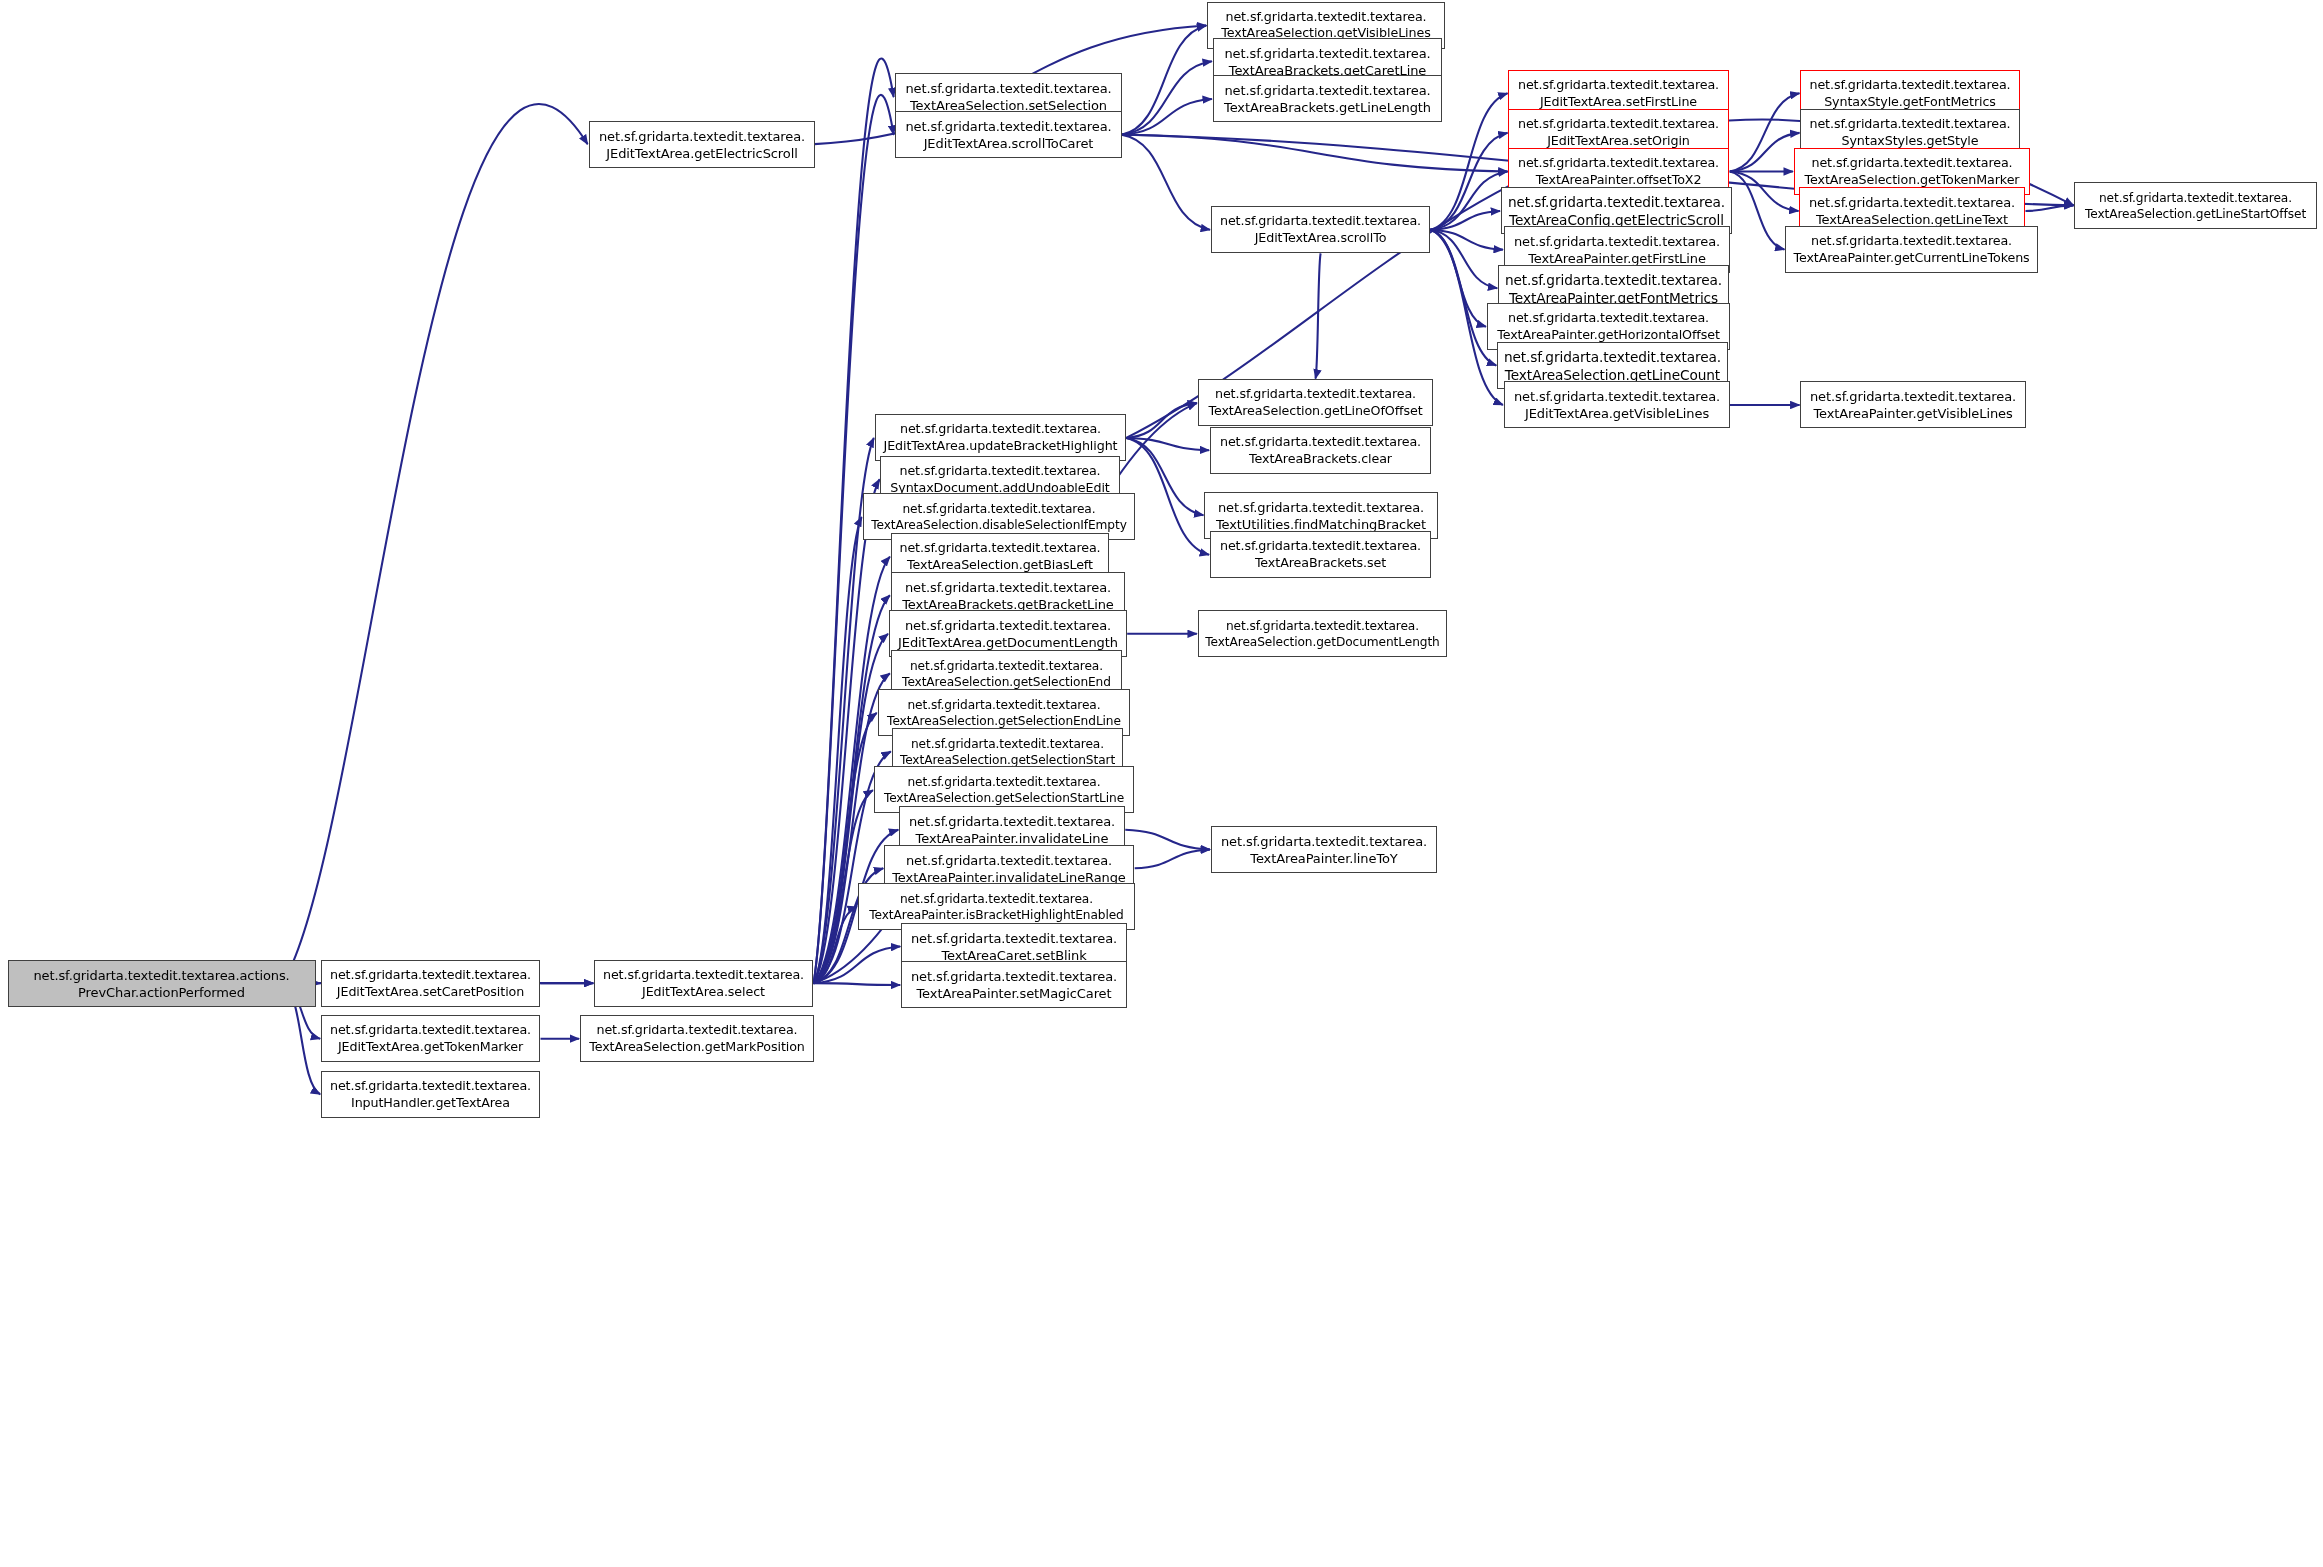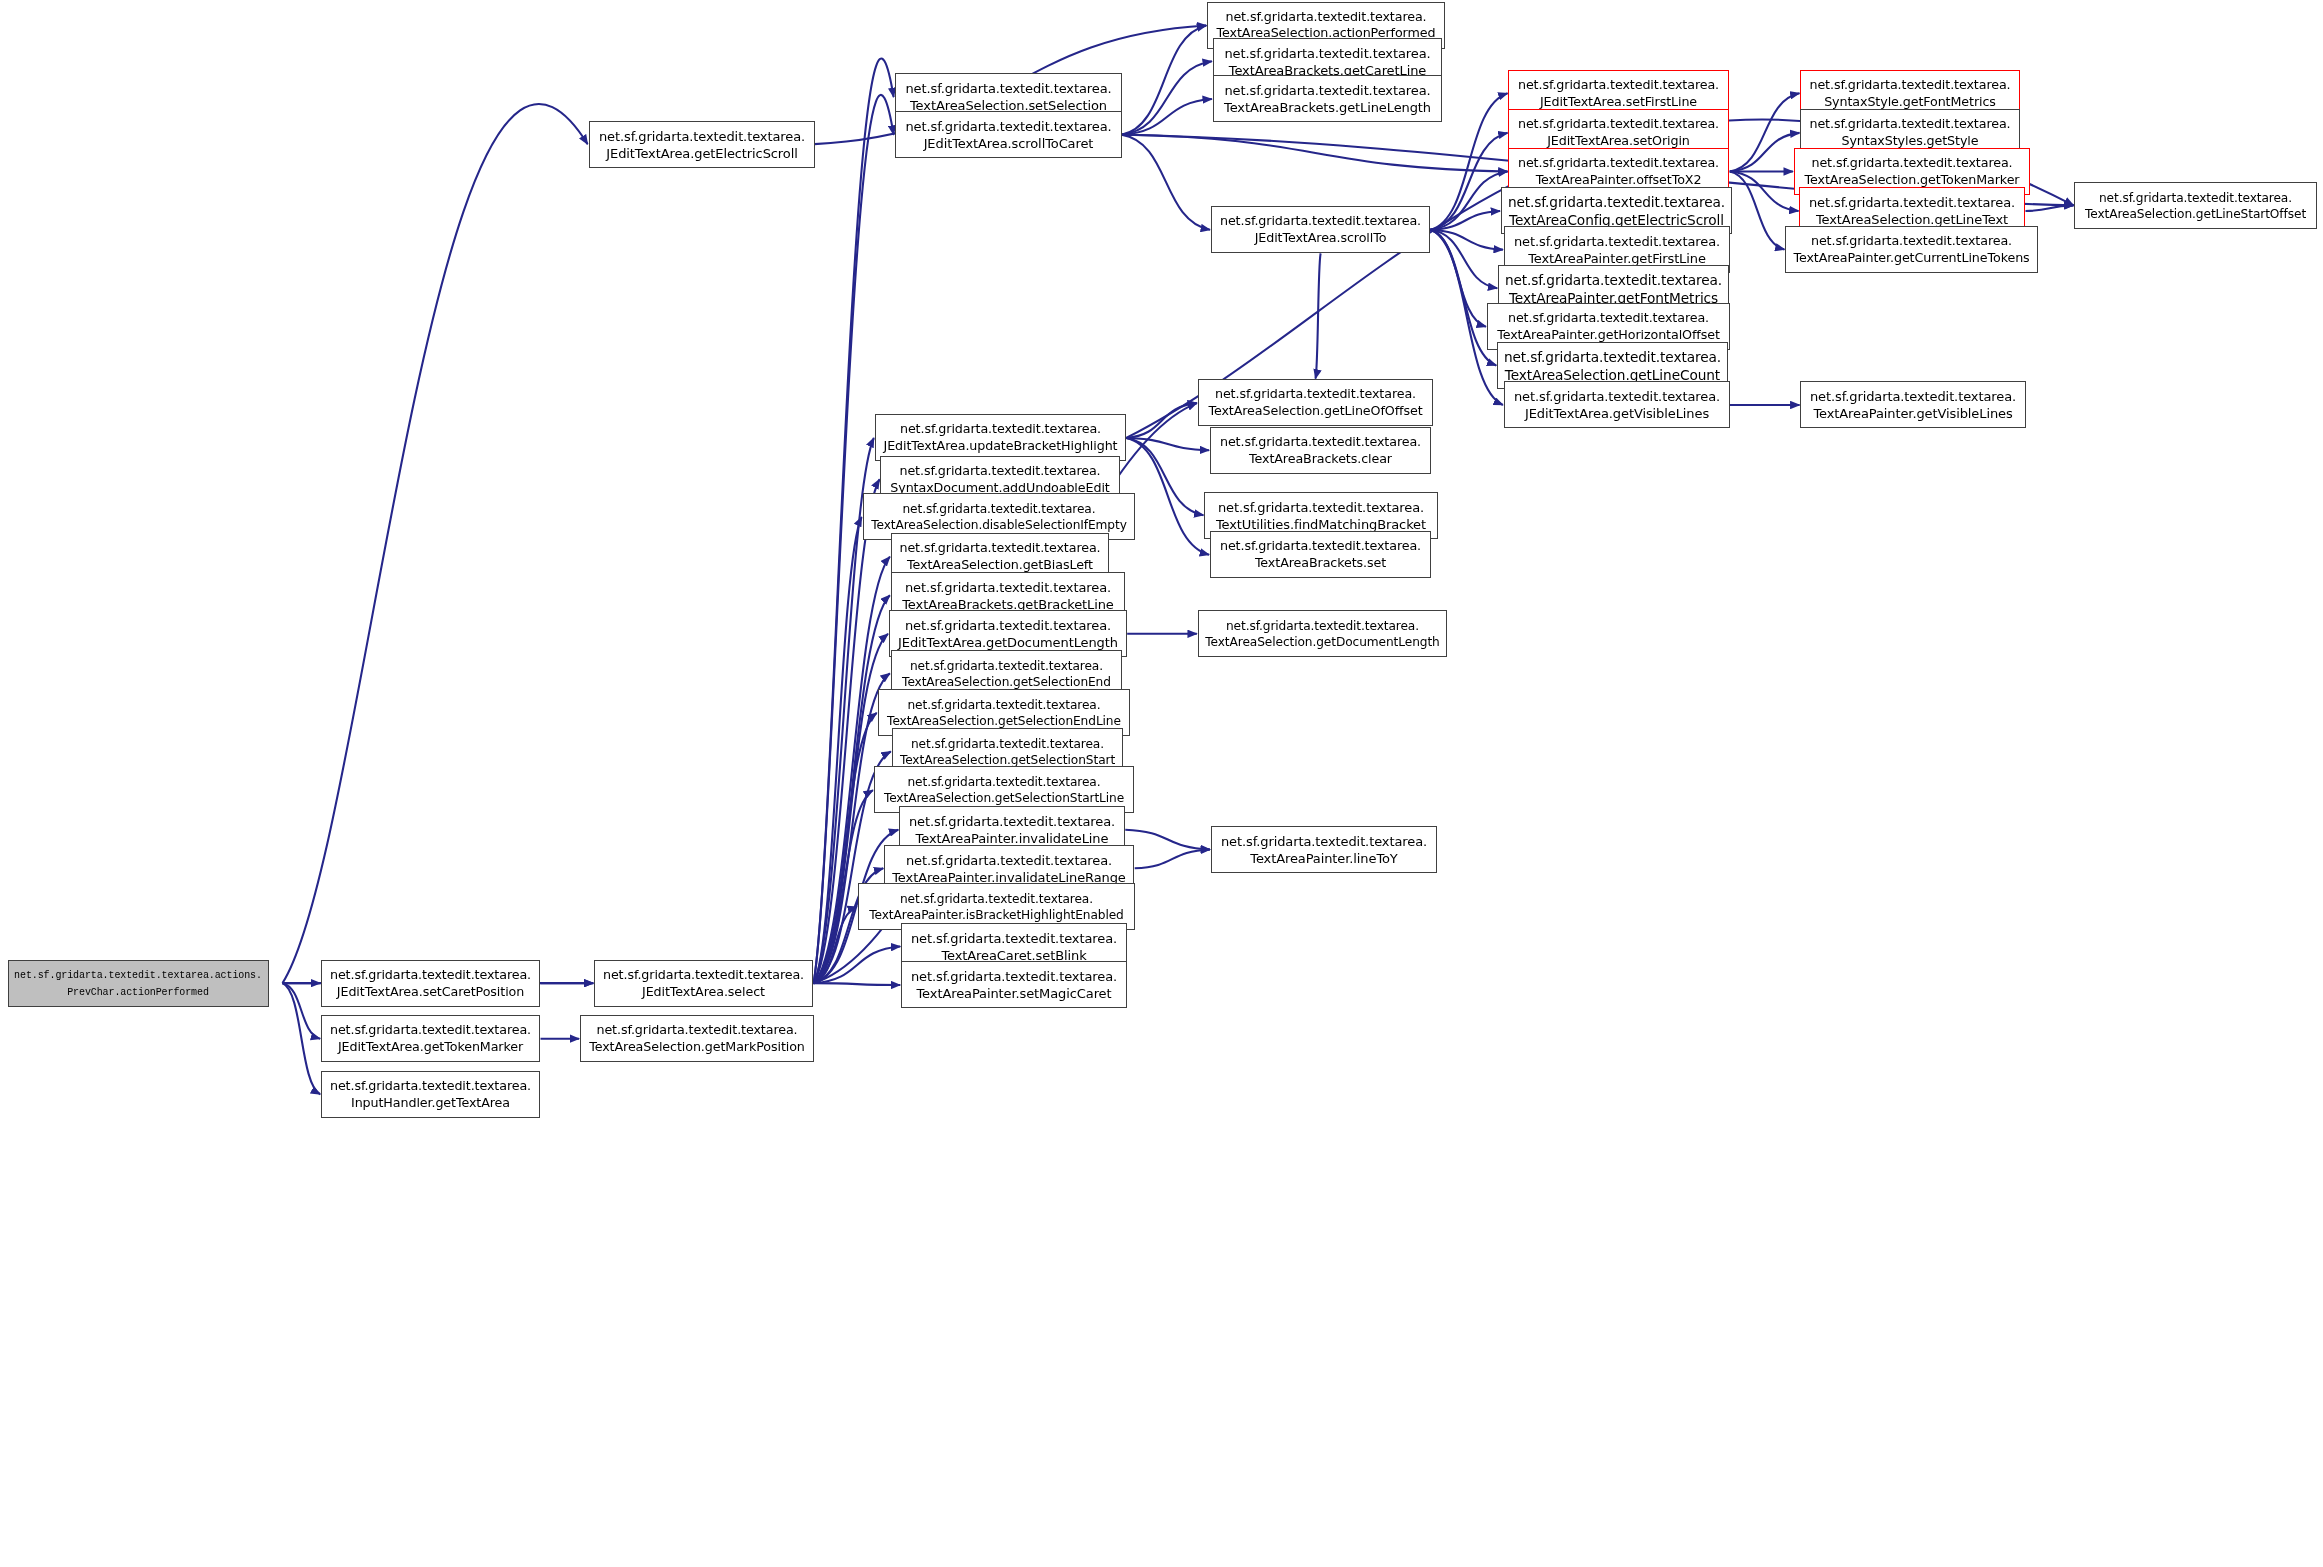"TextAreaSelection.actionPerformed" span.ln { text: TextAreaSelection.actionPerformed -> TextAreaSelection.getVisibleLines }
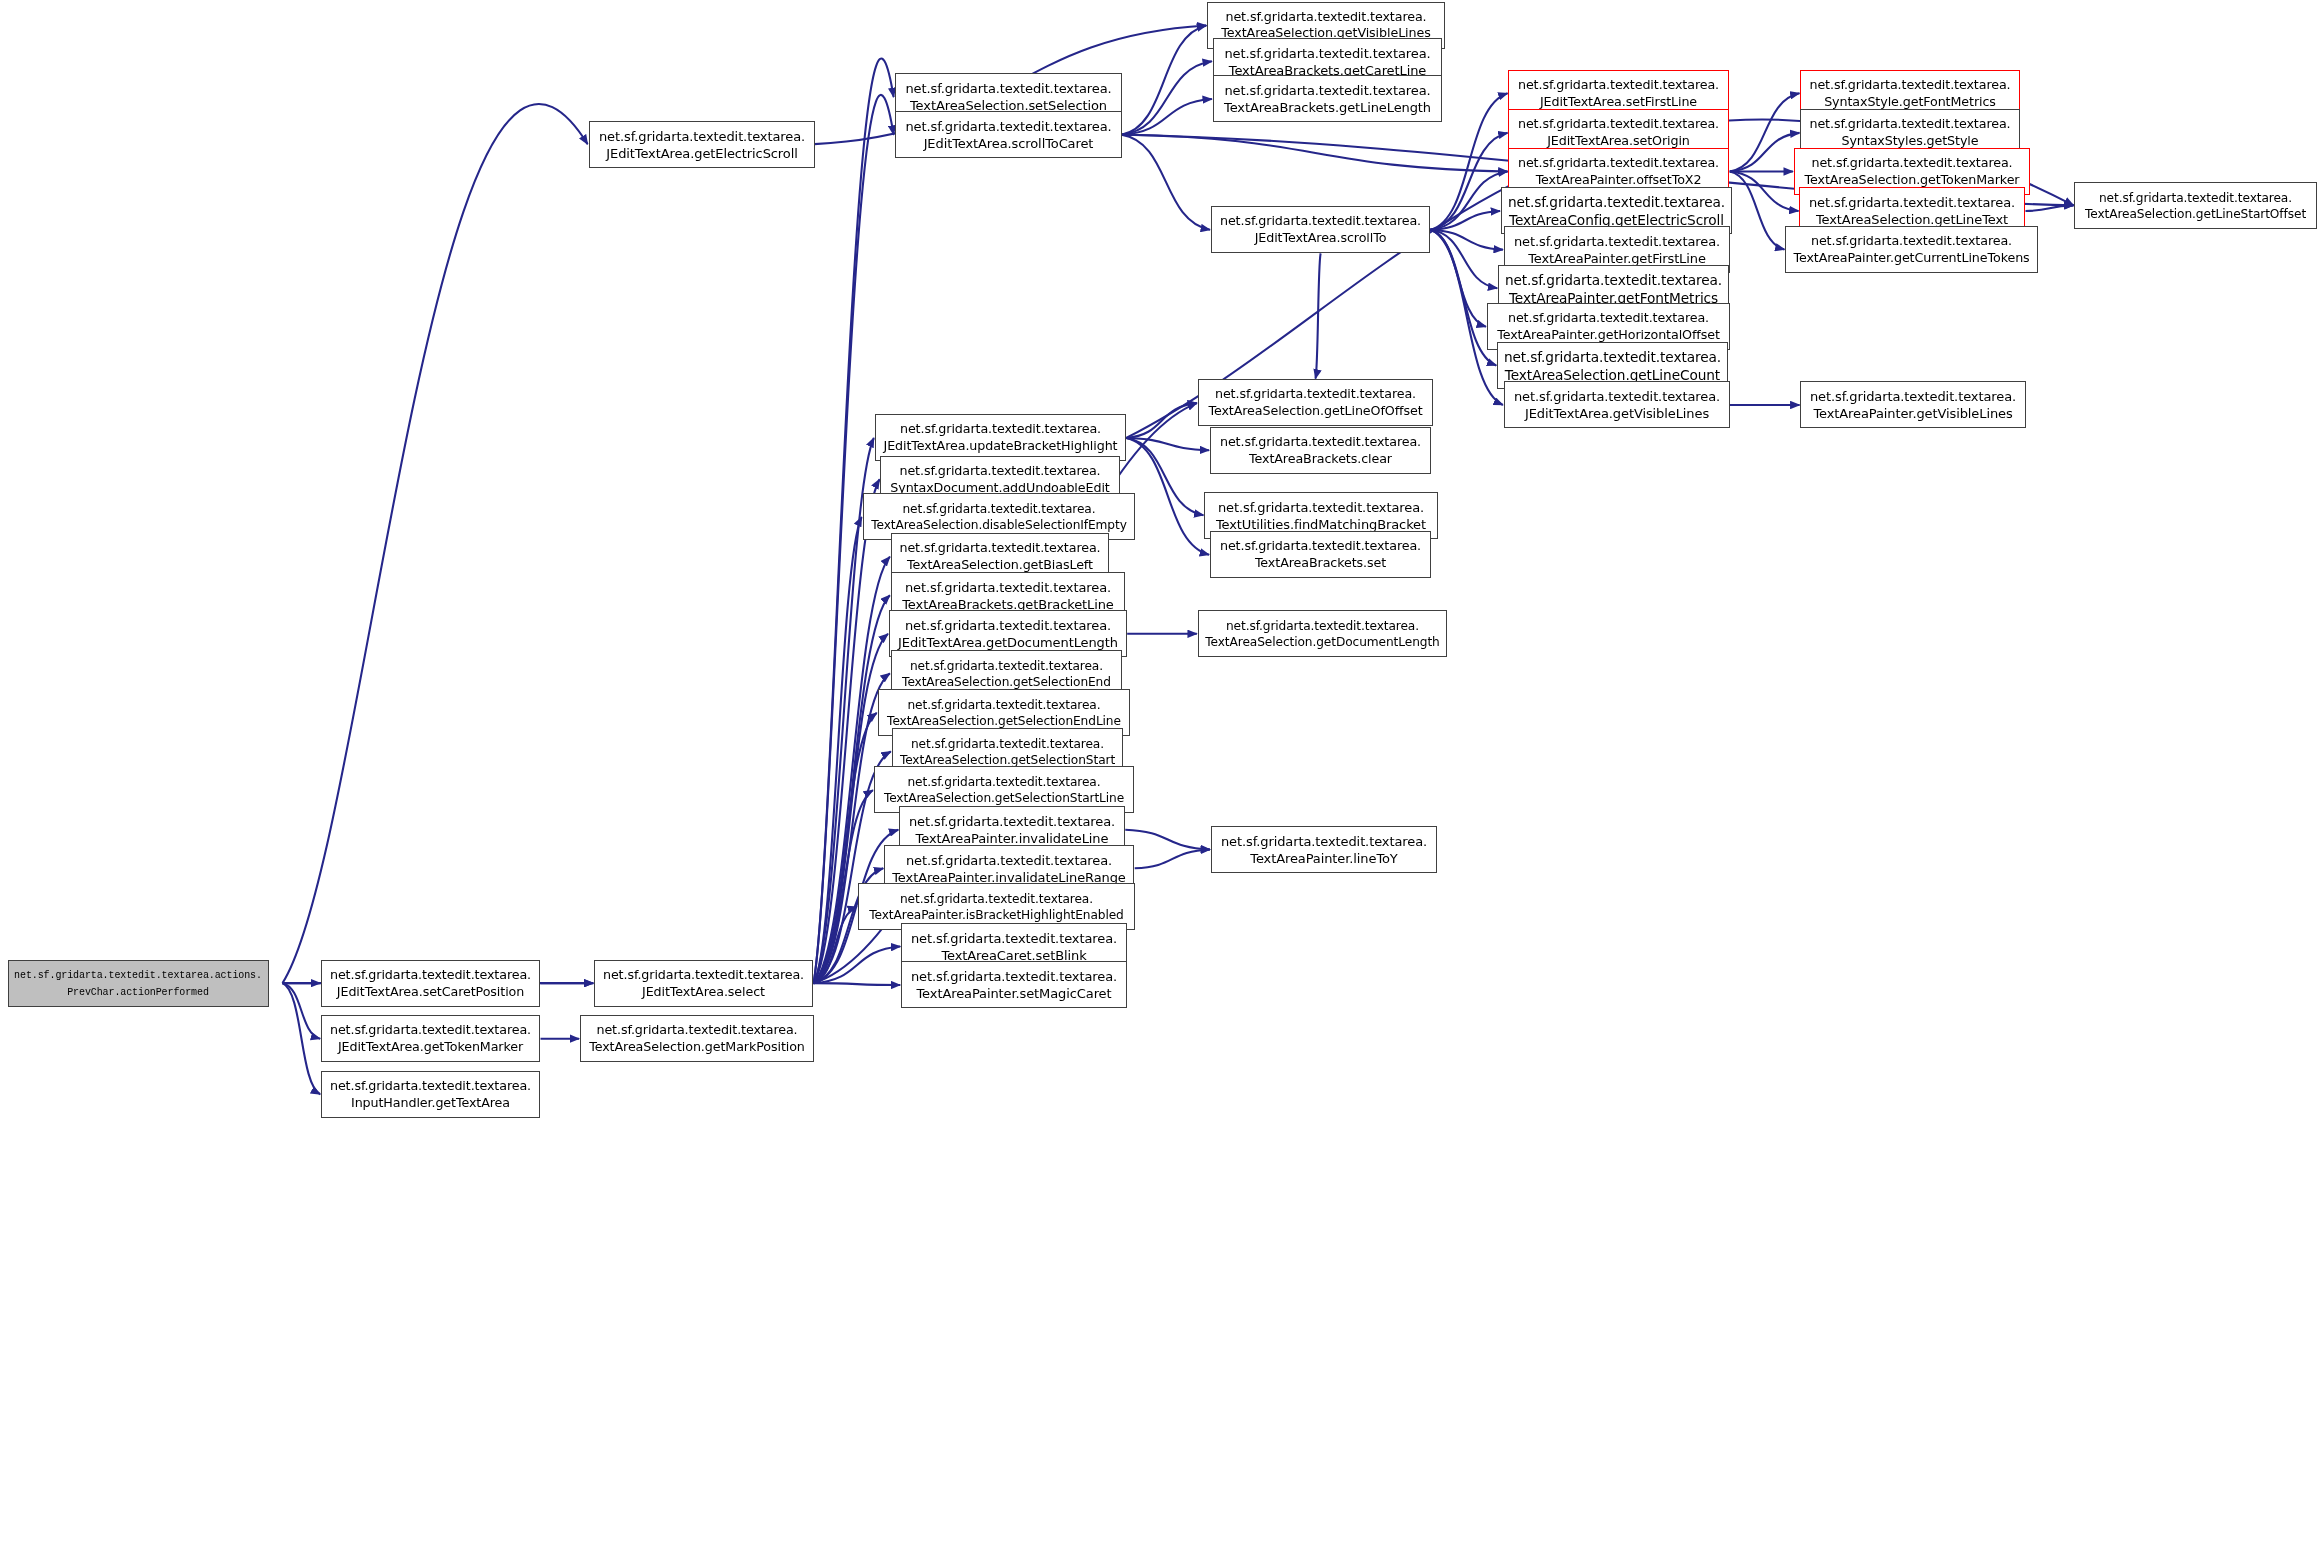"net.sf.gridarta.textedit.textarea.action" div.node { font-family: Liberation Mono, monospace -> none; font-size: 10px -> 13px; width: 261px -> 308px }
